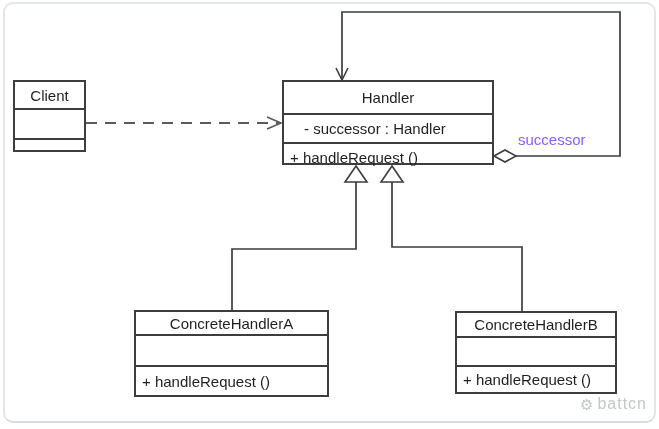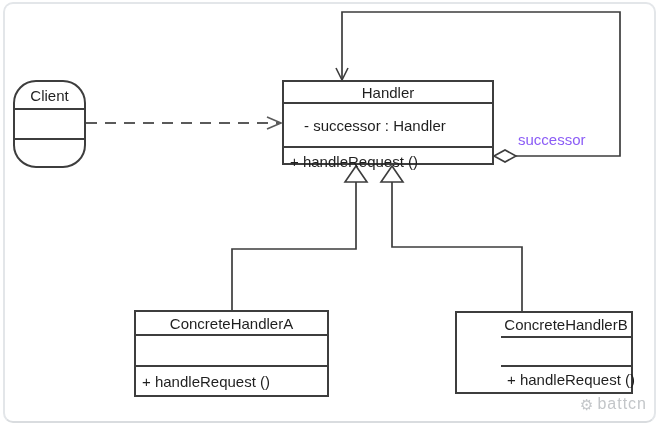"Client" .client-box { border-radius: 23px -> none; height: 88px -> 72px }
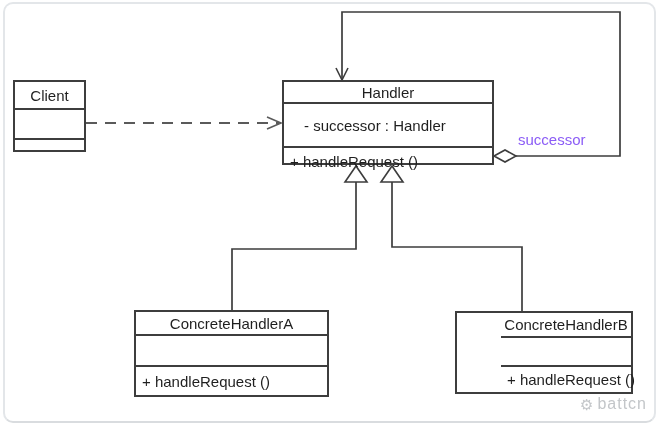"Handler" .handler-box .uml-title { height: 22px -> 33px }
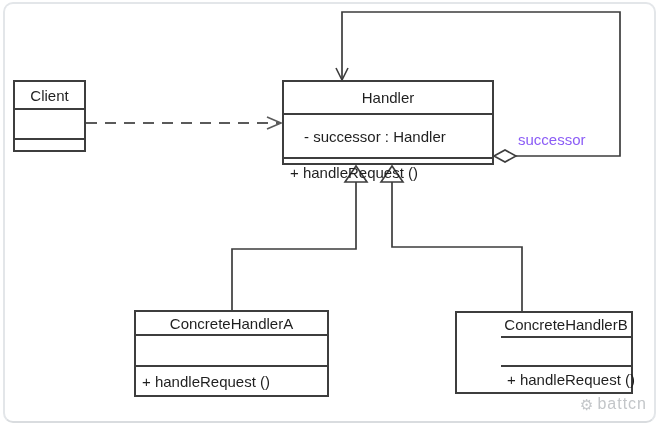"- successor : Handler" .handler-box .row-attr { height: 44px -> 29px }
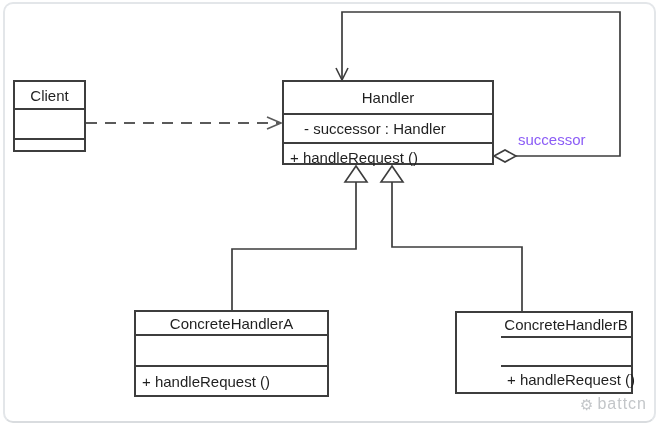"ConcreteHandlerB" .concrete-b-box { padding-left: 44px -> none; width: 178px -> 162px }
